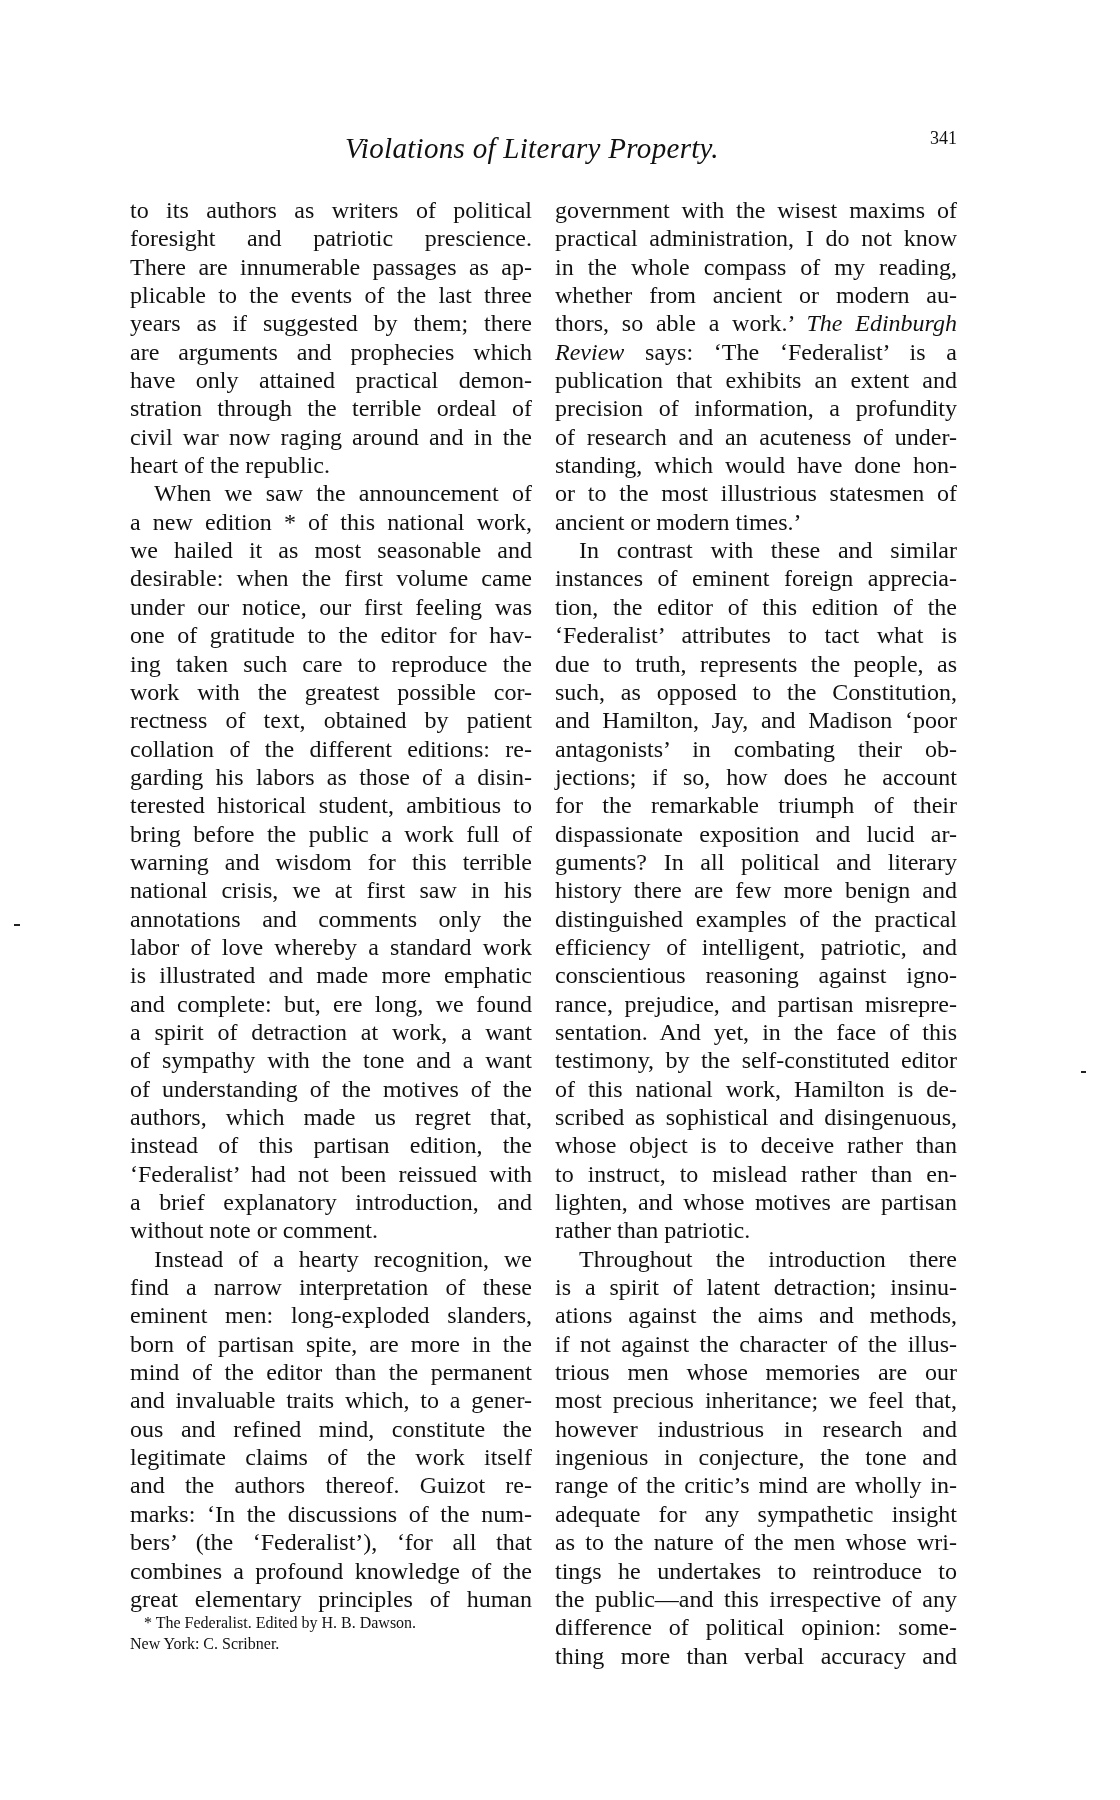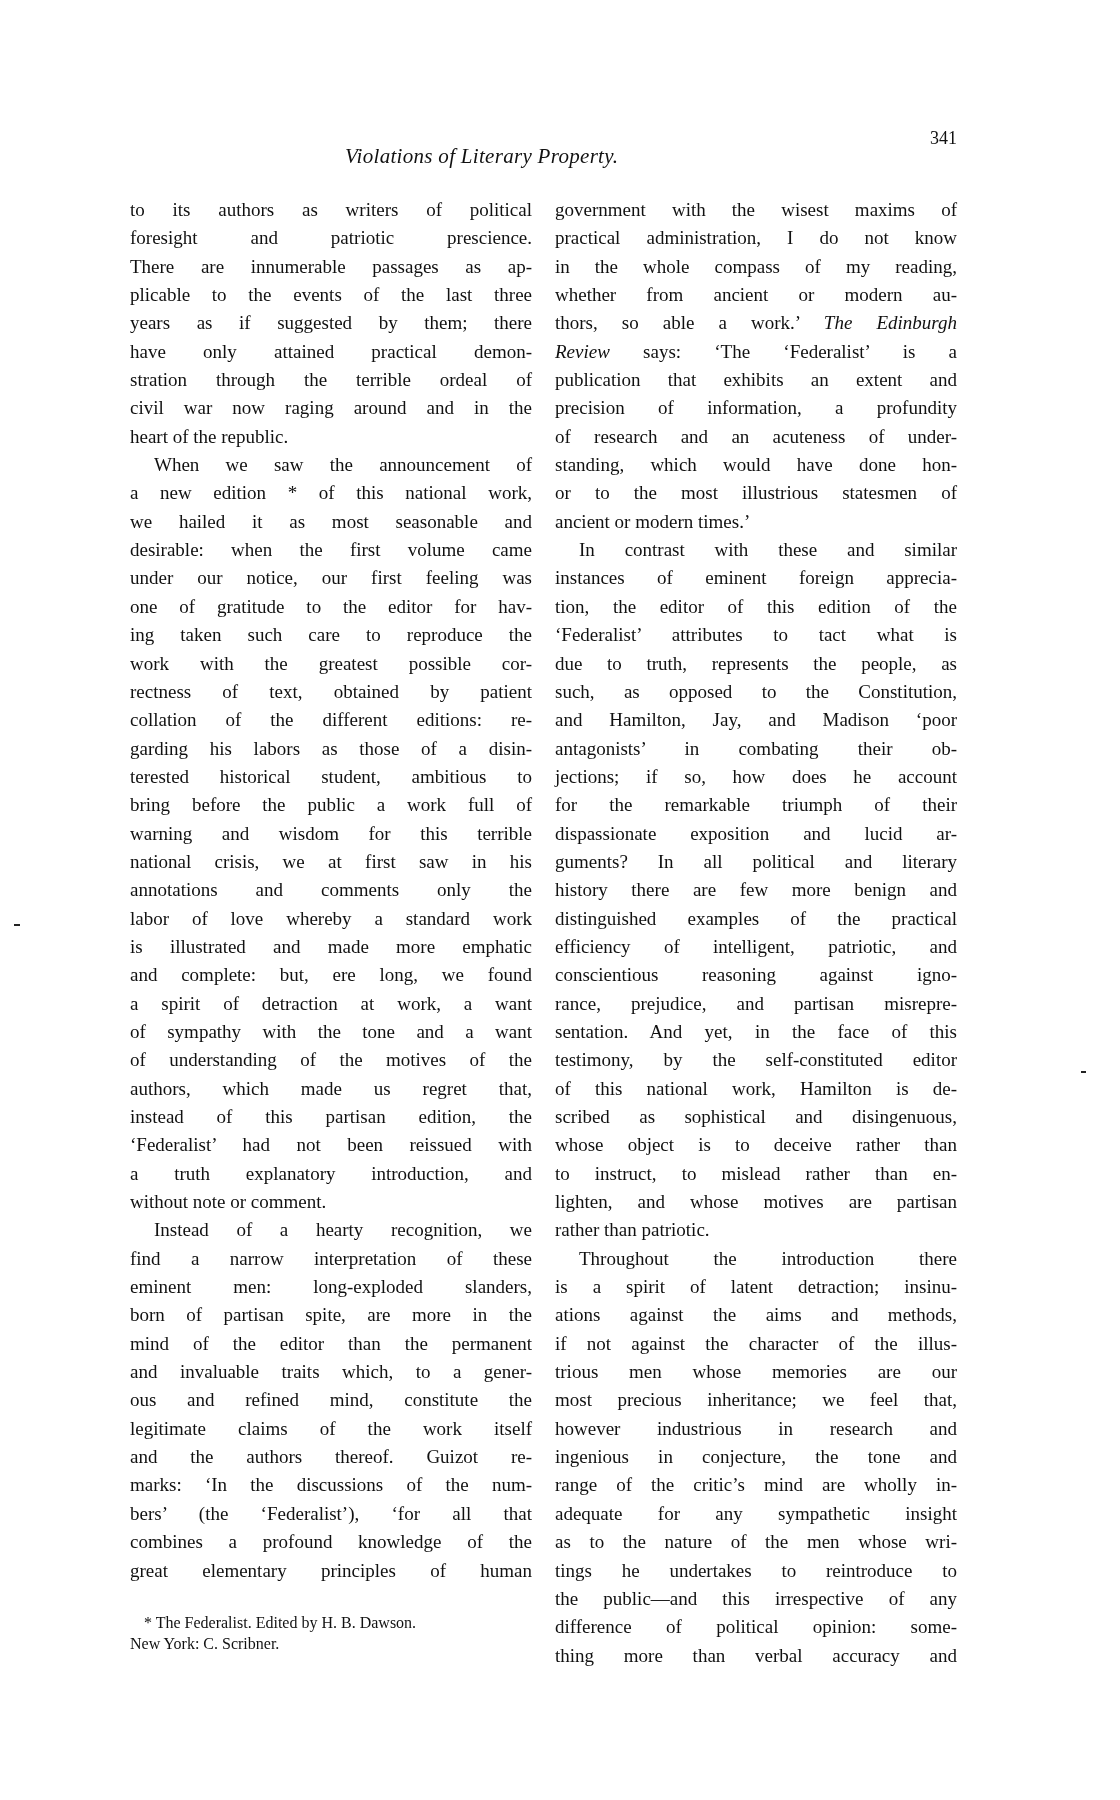"Violations of Literary Property." .running-title { font-size: 21px -> 29px; top: 16px -> 4px }
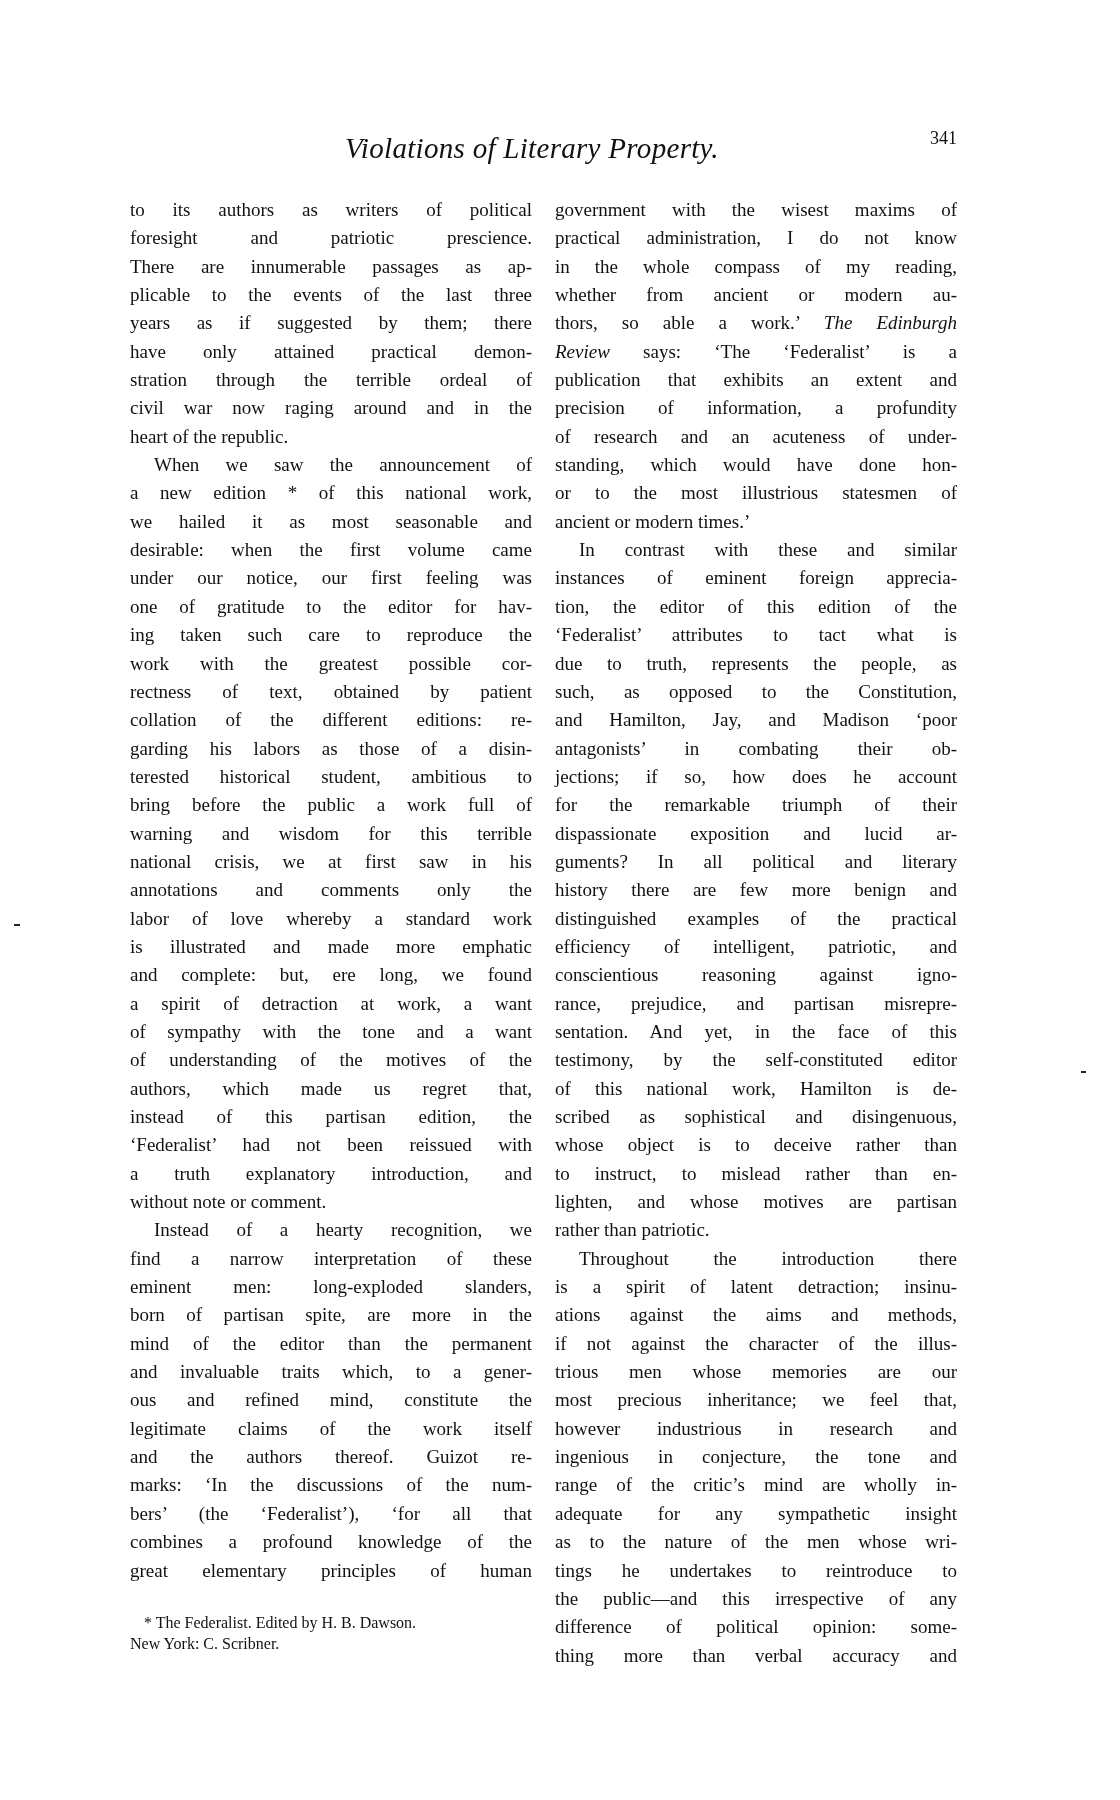"to its authors as writers" .column { font-size: 19px -> 24px }
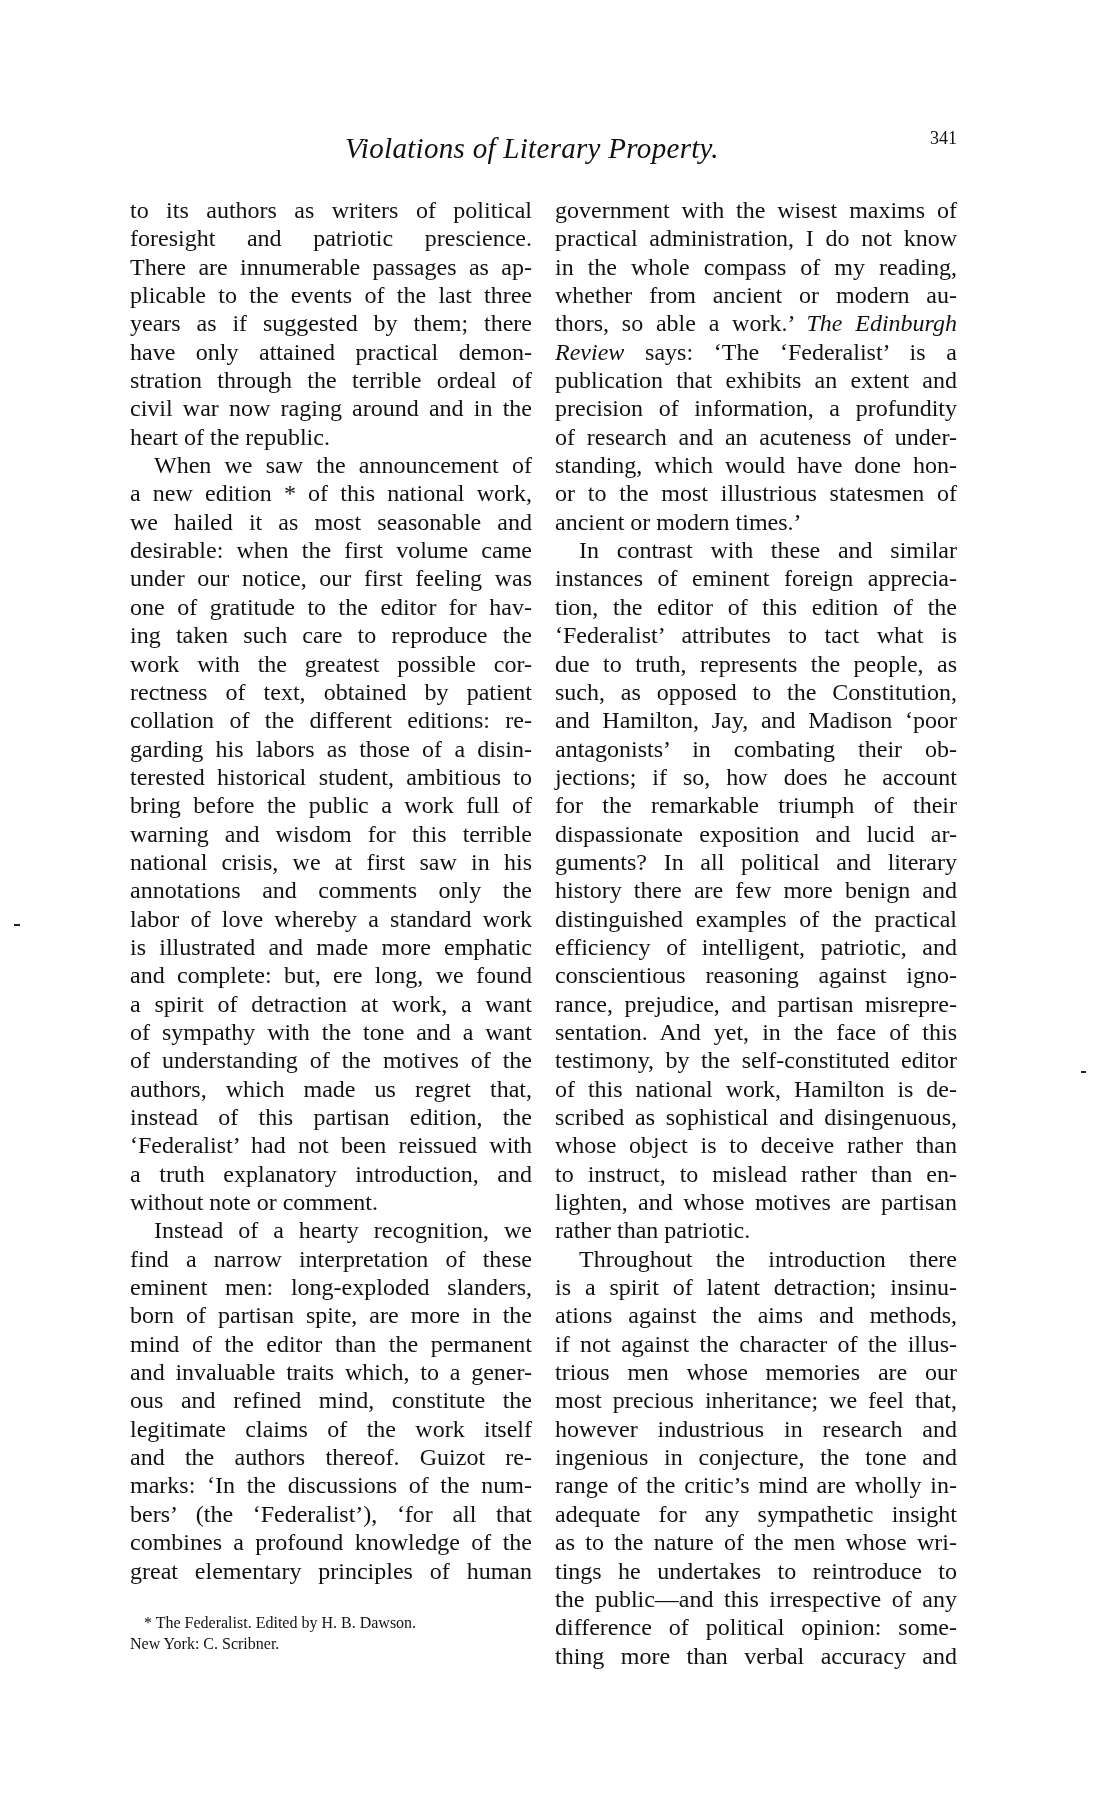"are arguments and prophecies which" span.line { html: none -> <span>are arguments and prophecies which</span> }
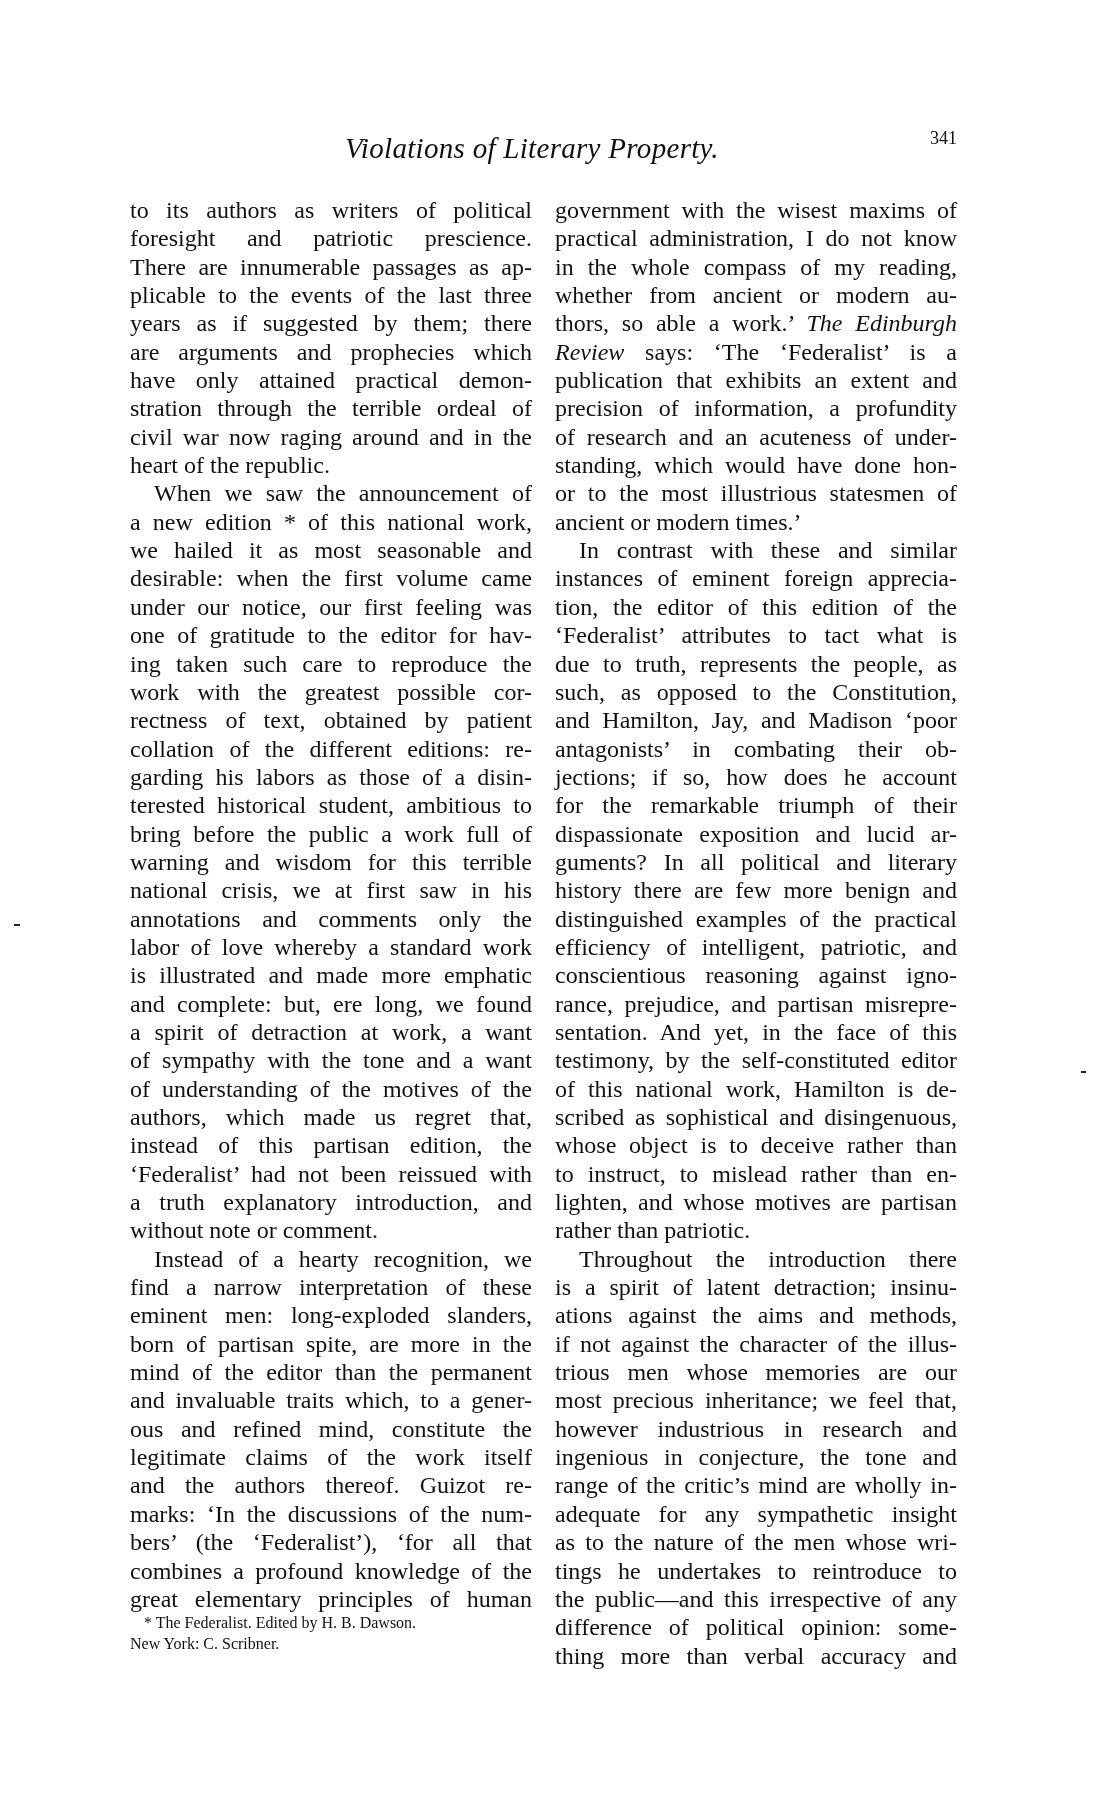"a truth explanatory introduction, and" span.line { text: truth -> brief }
